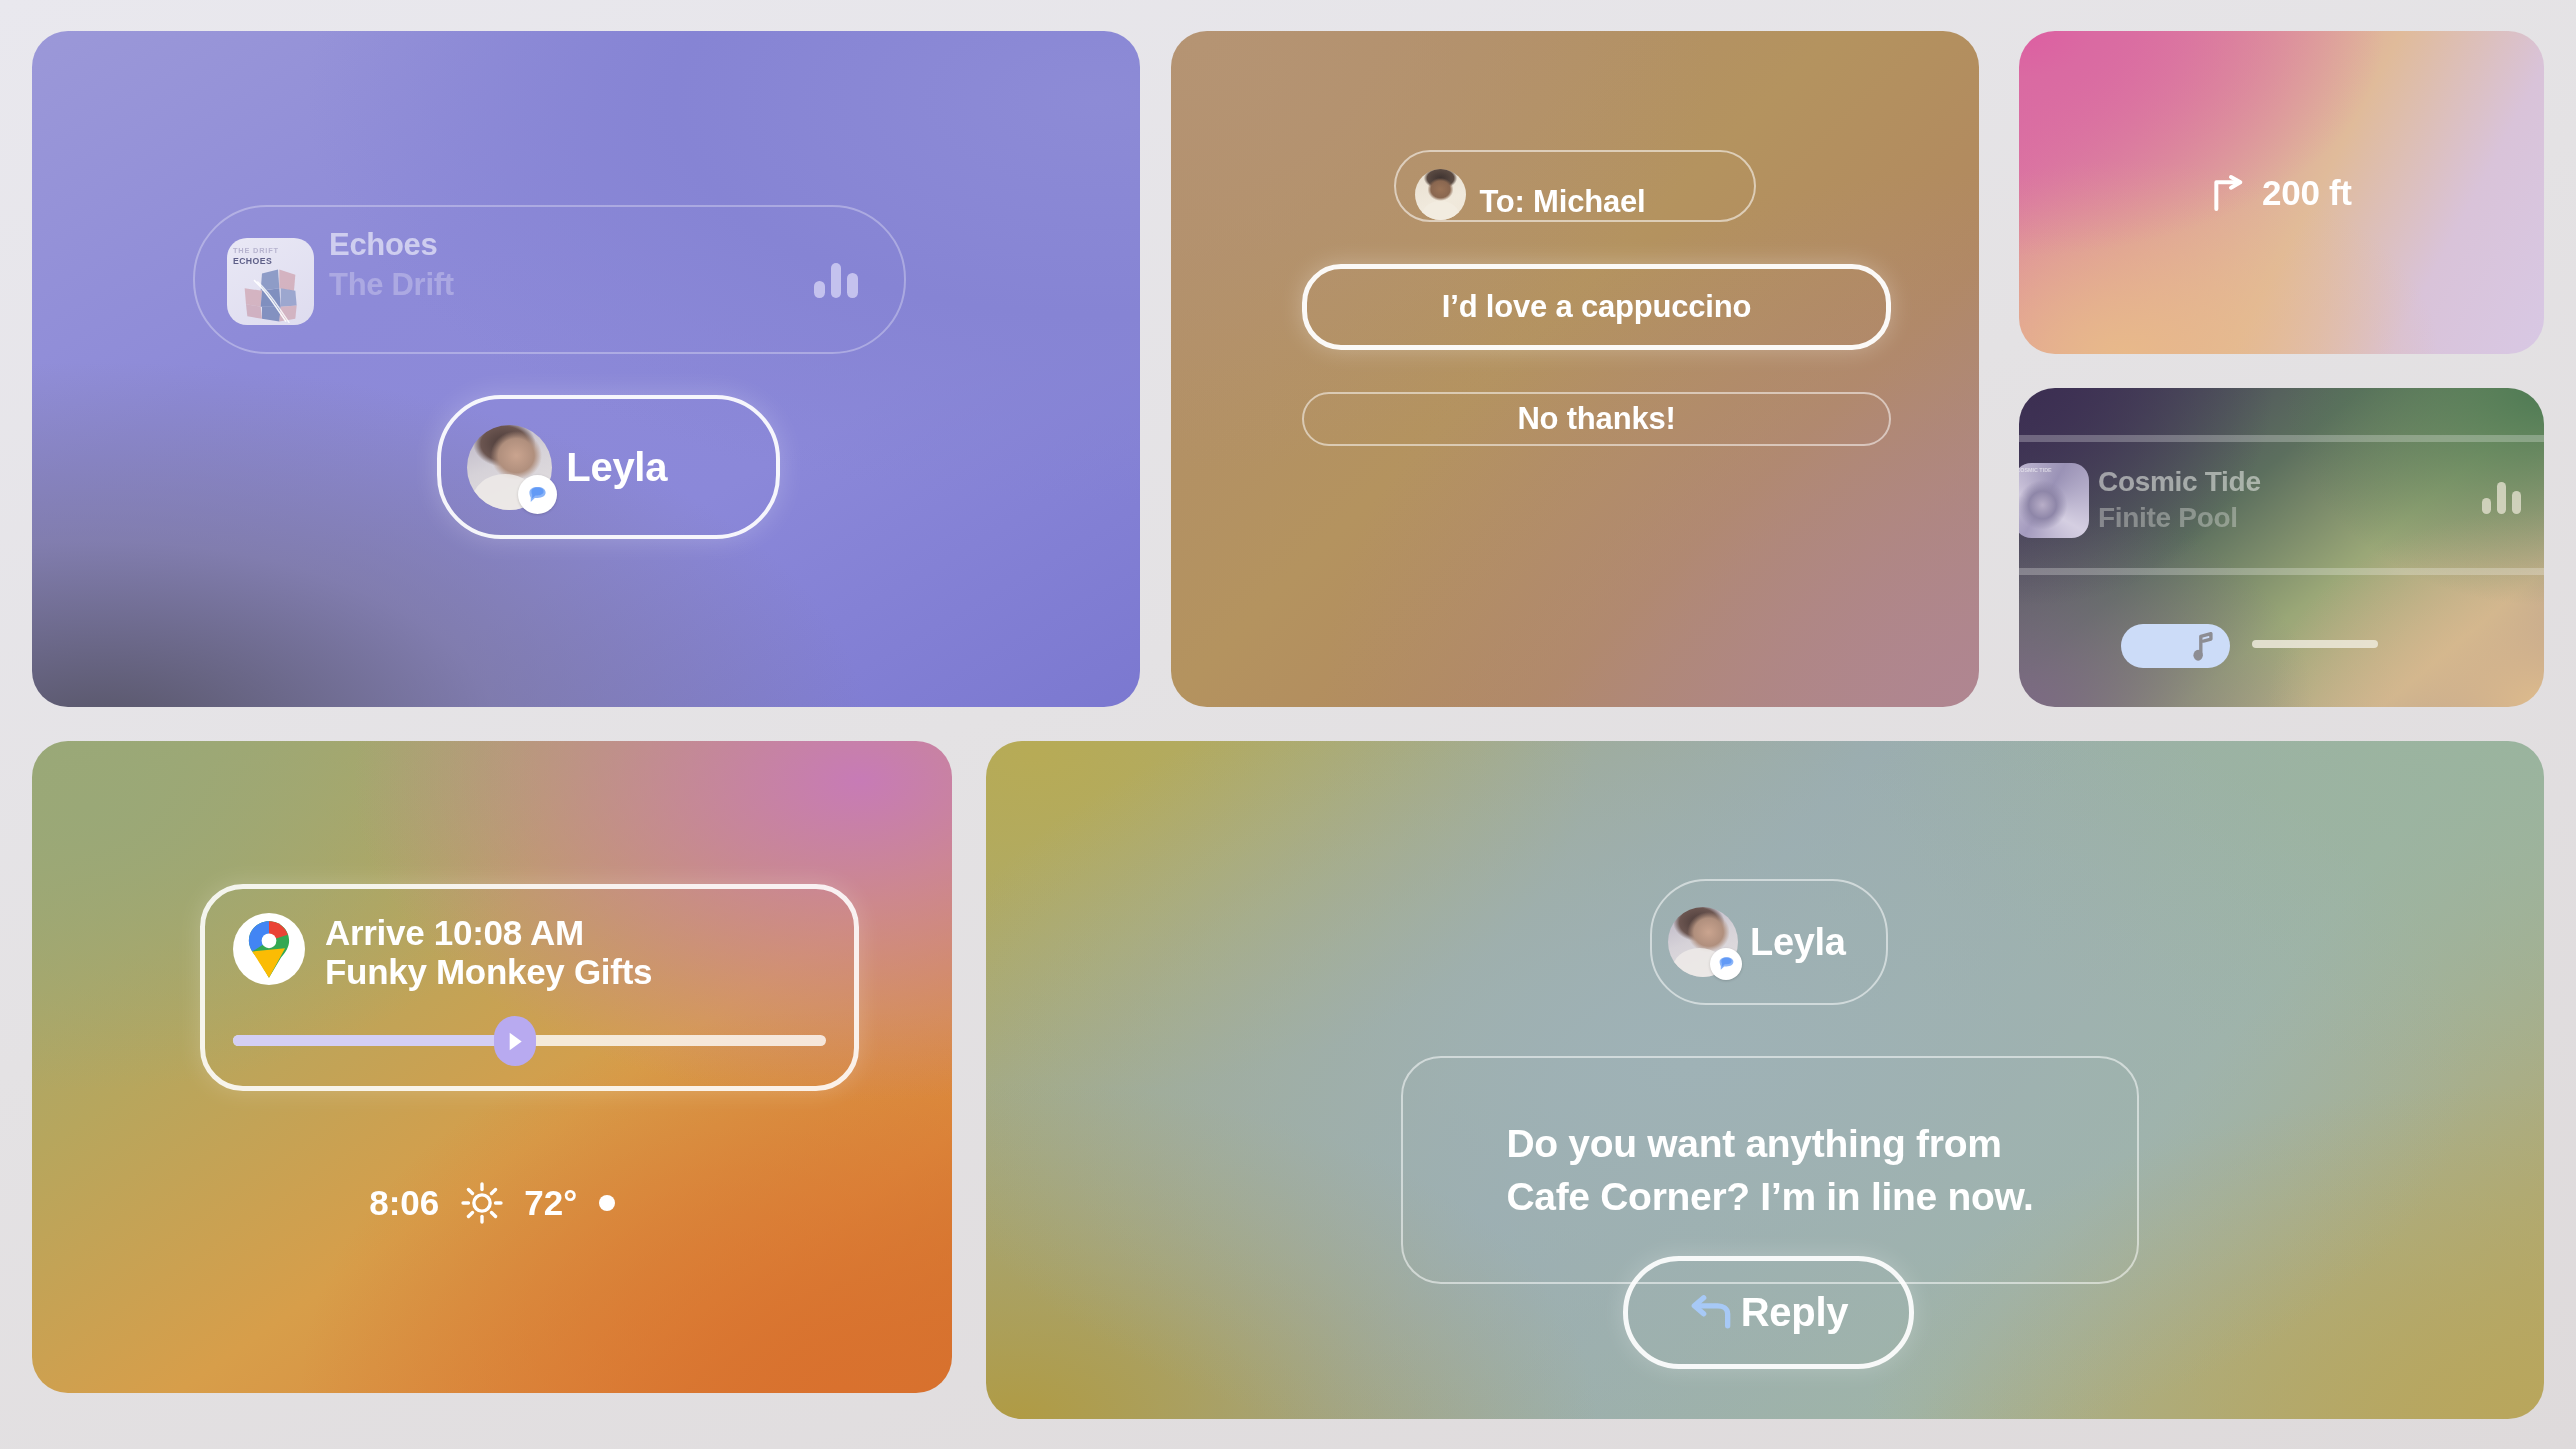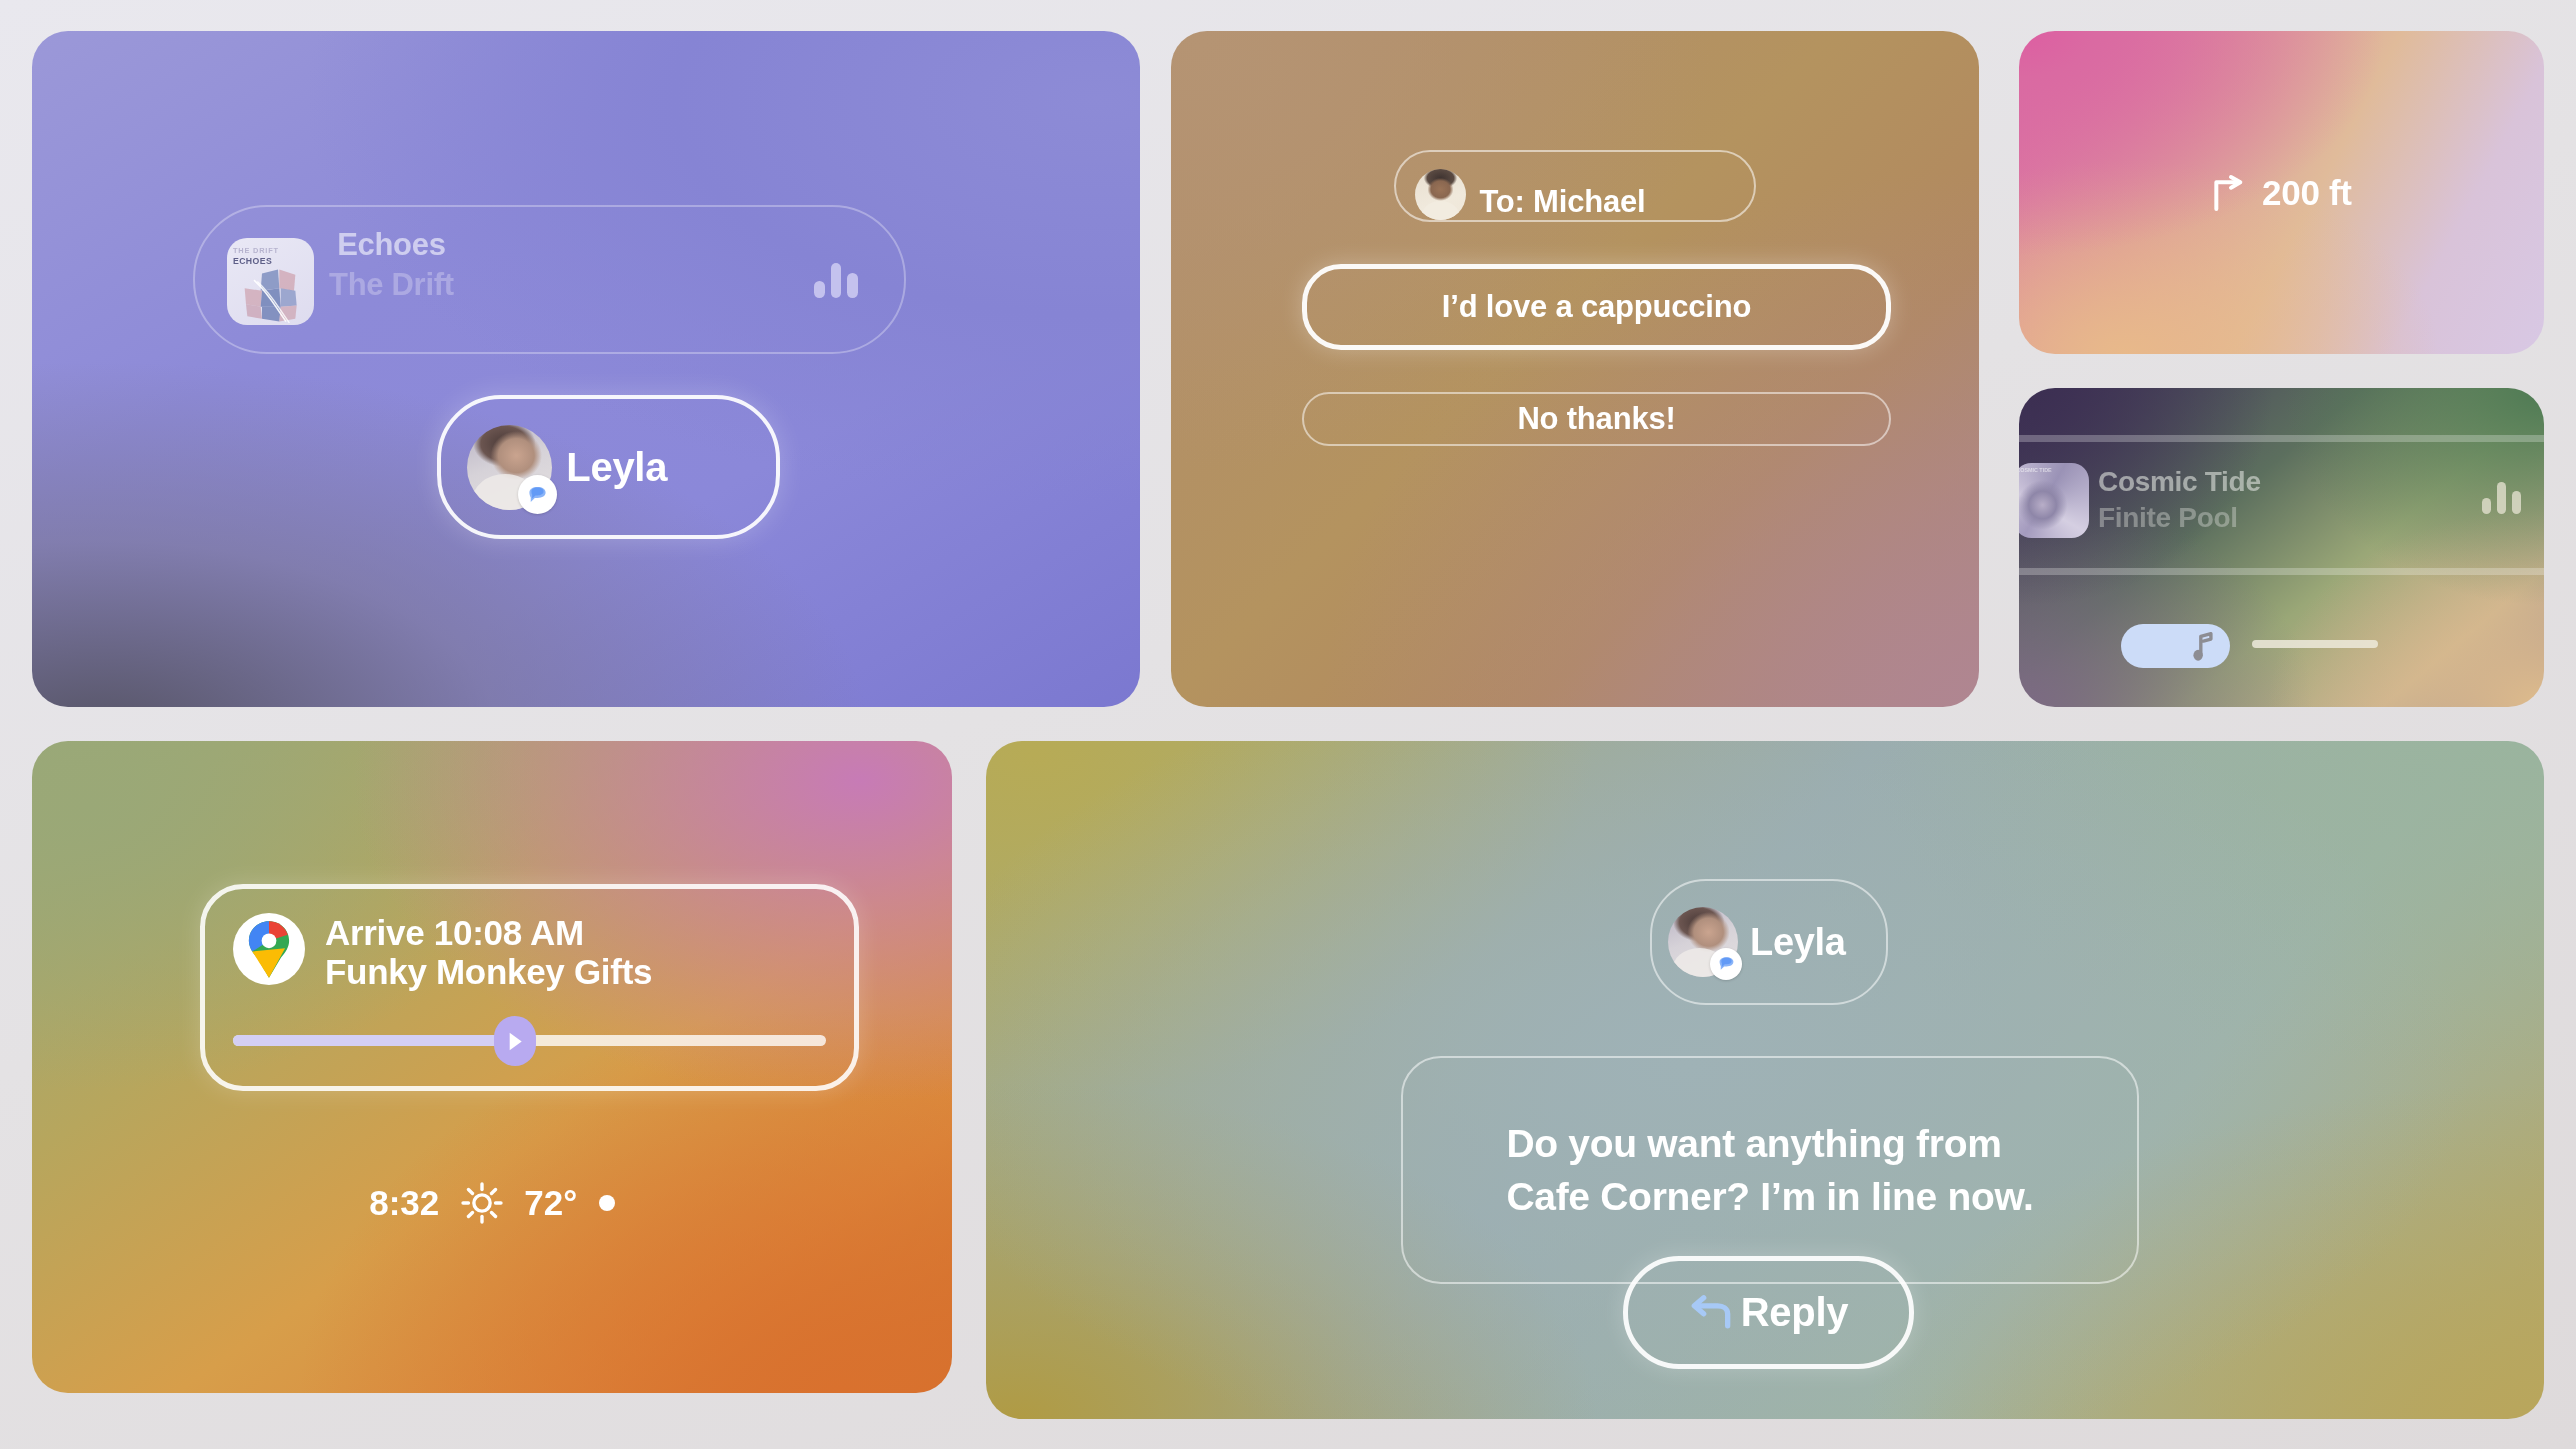"THE DRIFT" #card-music { text-align: center -> none }
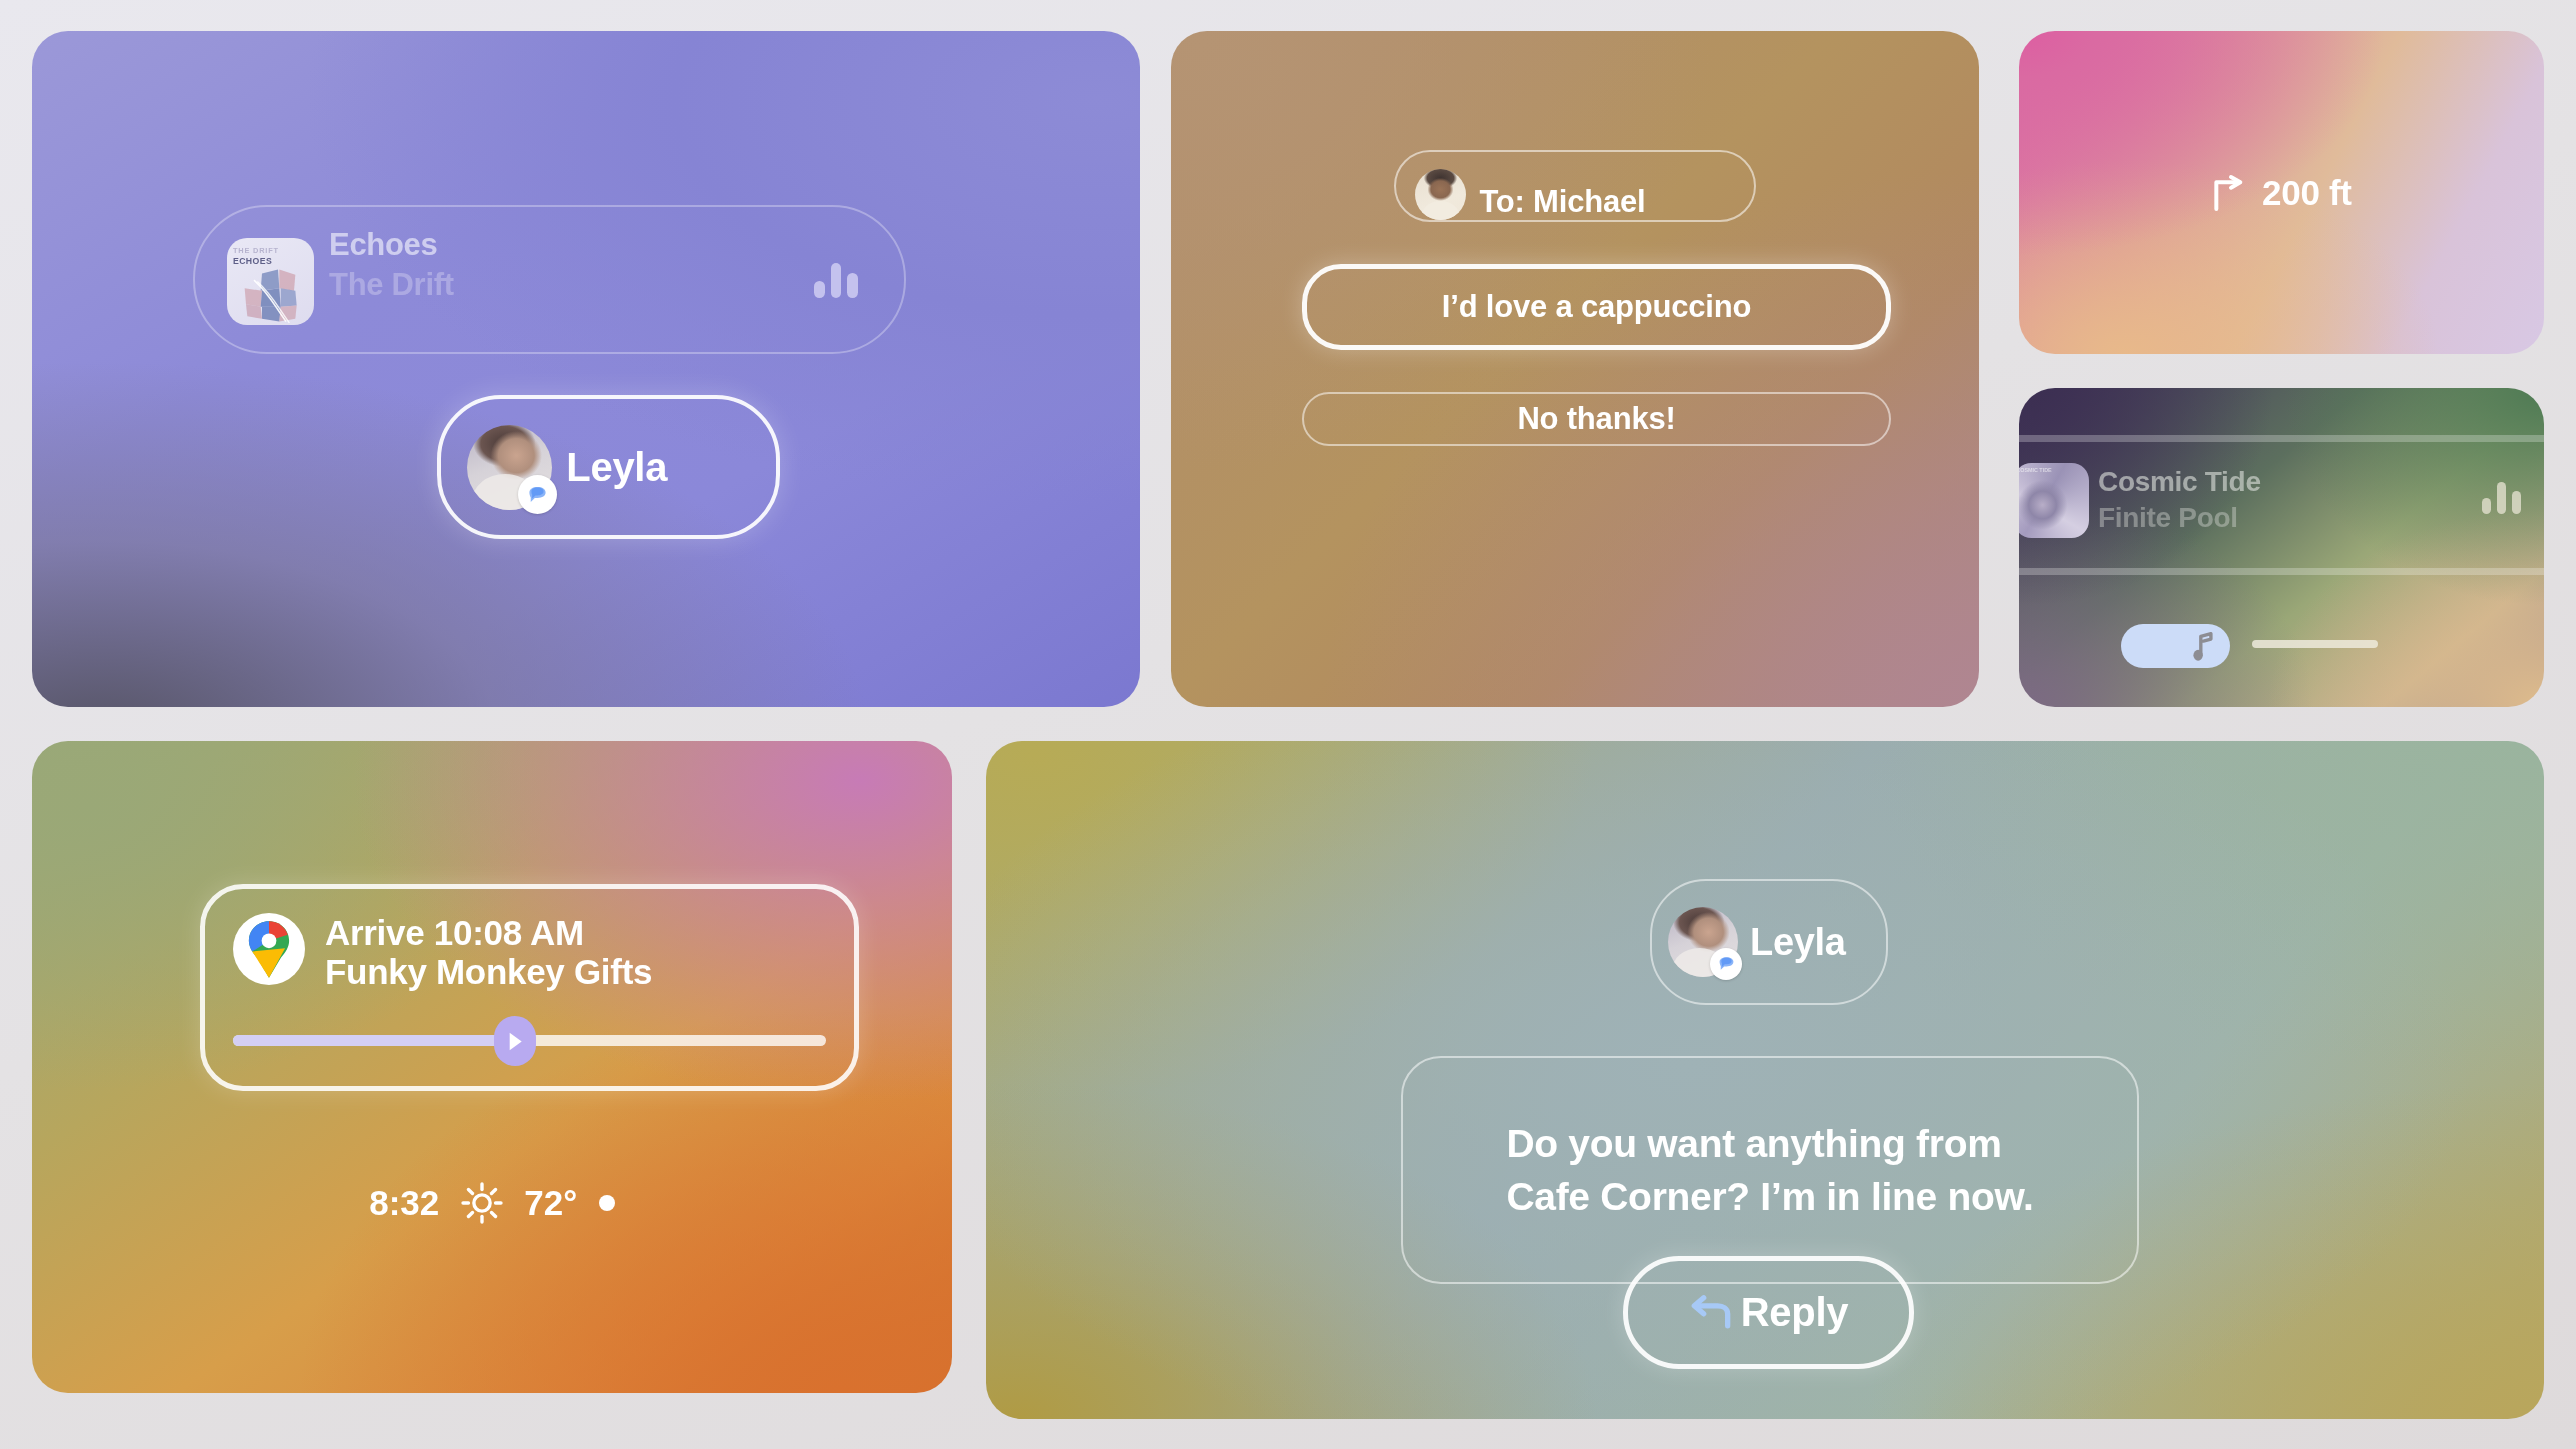"8:32" span.t { text: 8:32 -> 8:06 }
